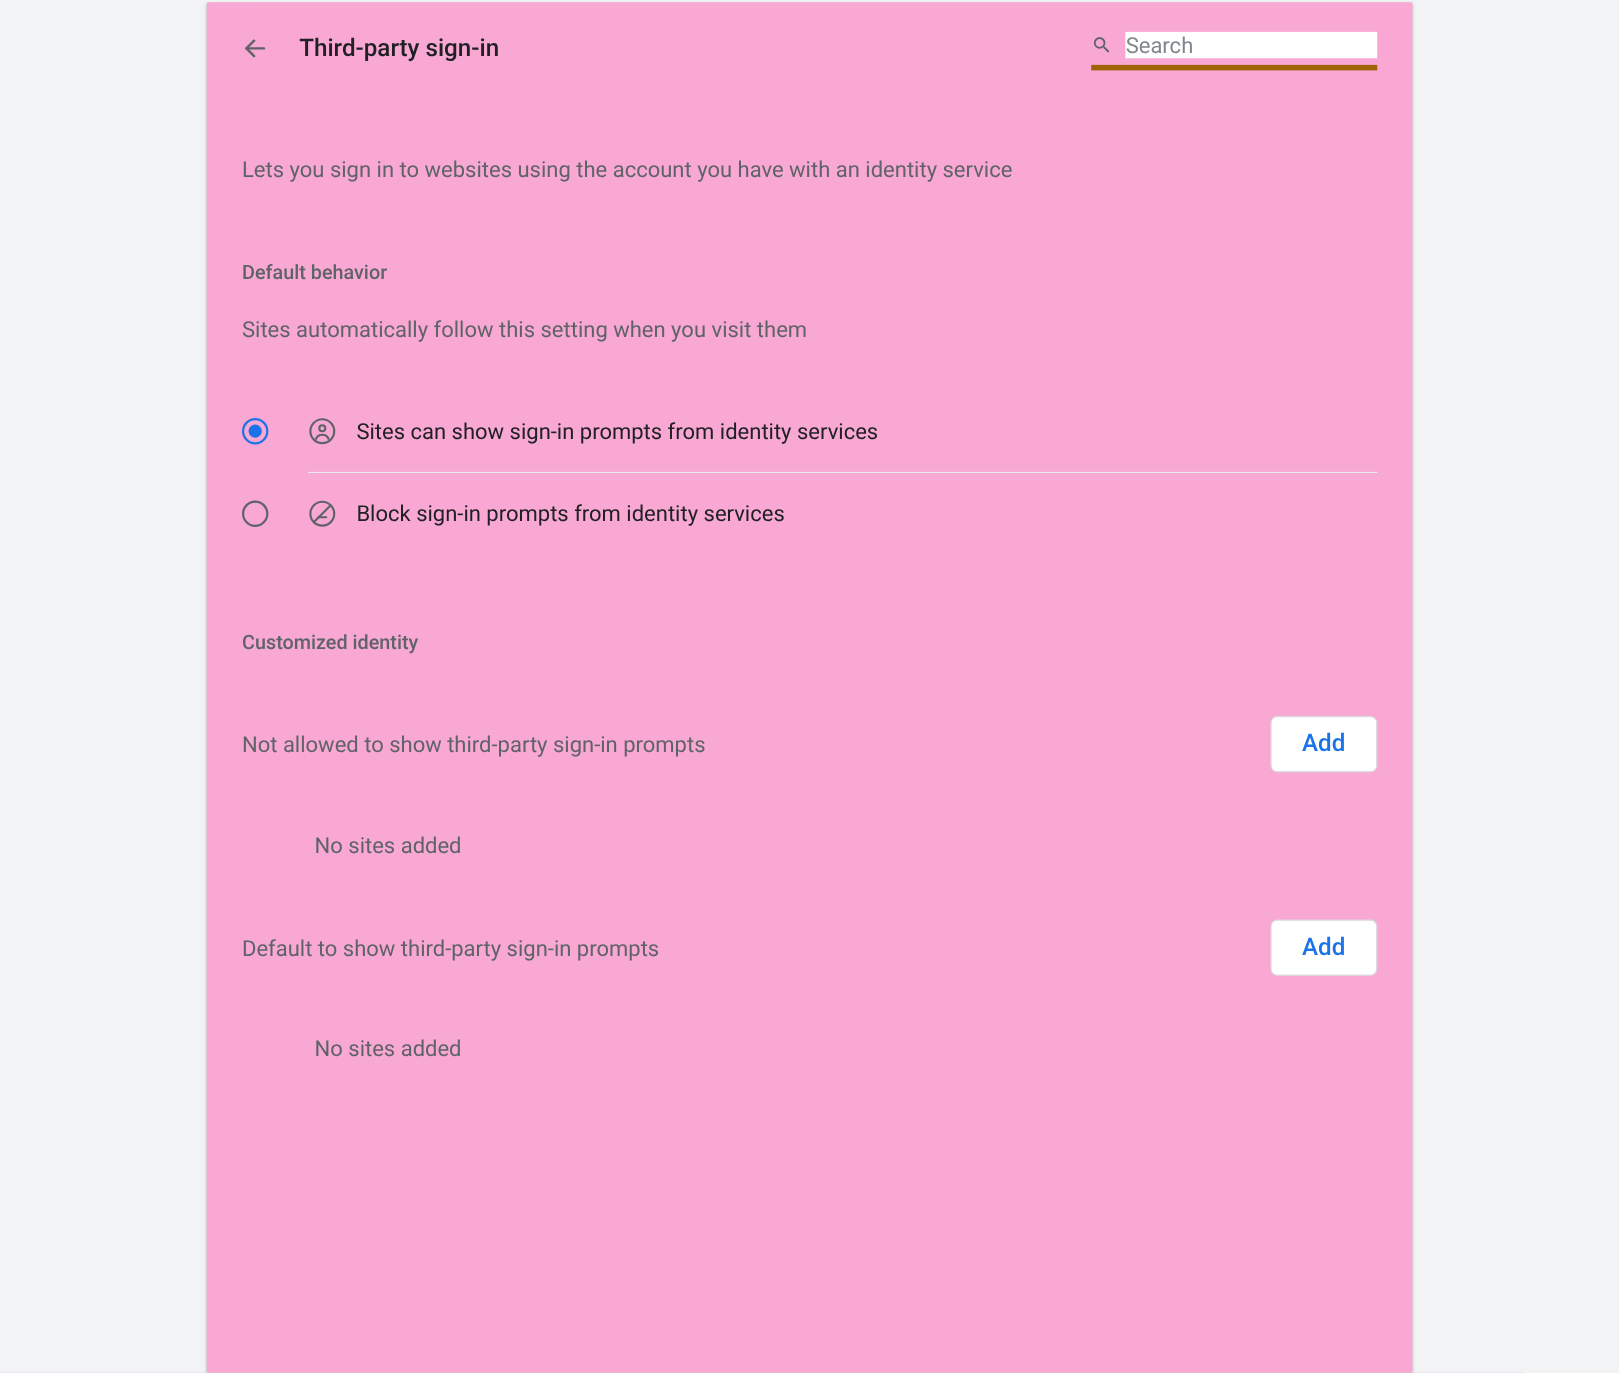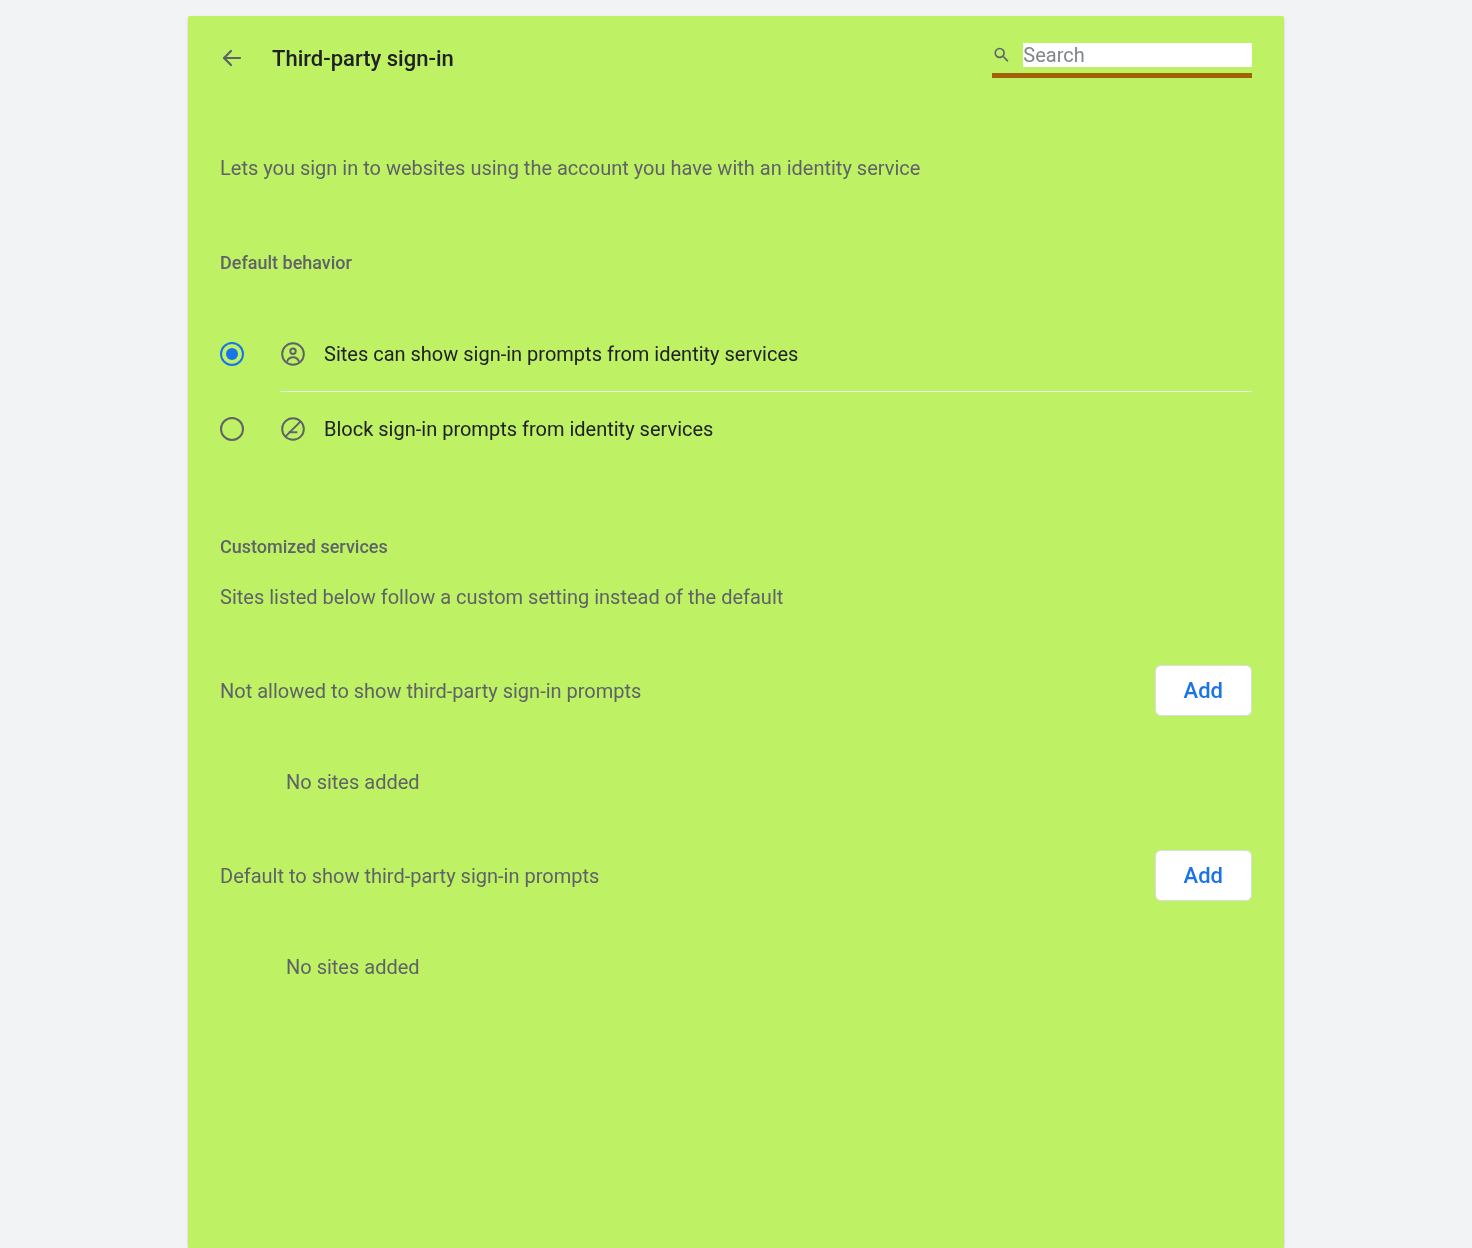"Third-party sign-in" .card { background: #bef264 -> #f9a8d4; margin-top: 16px -> 2px }
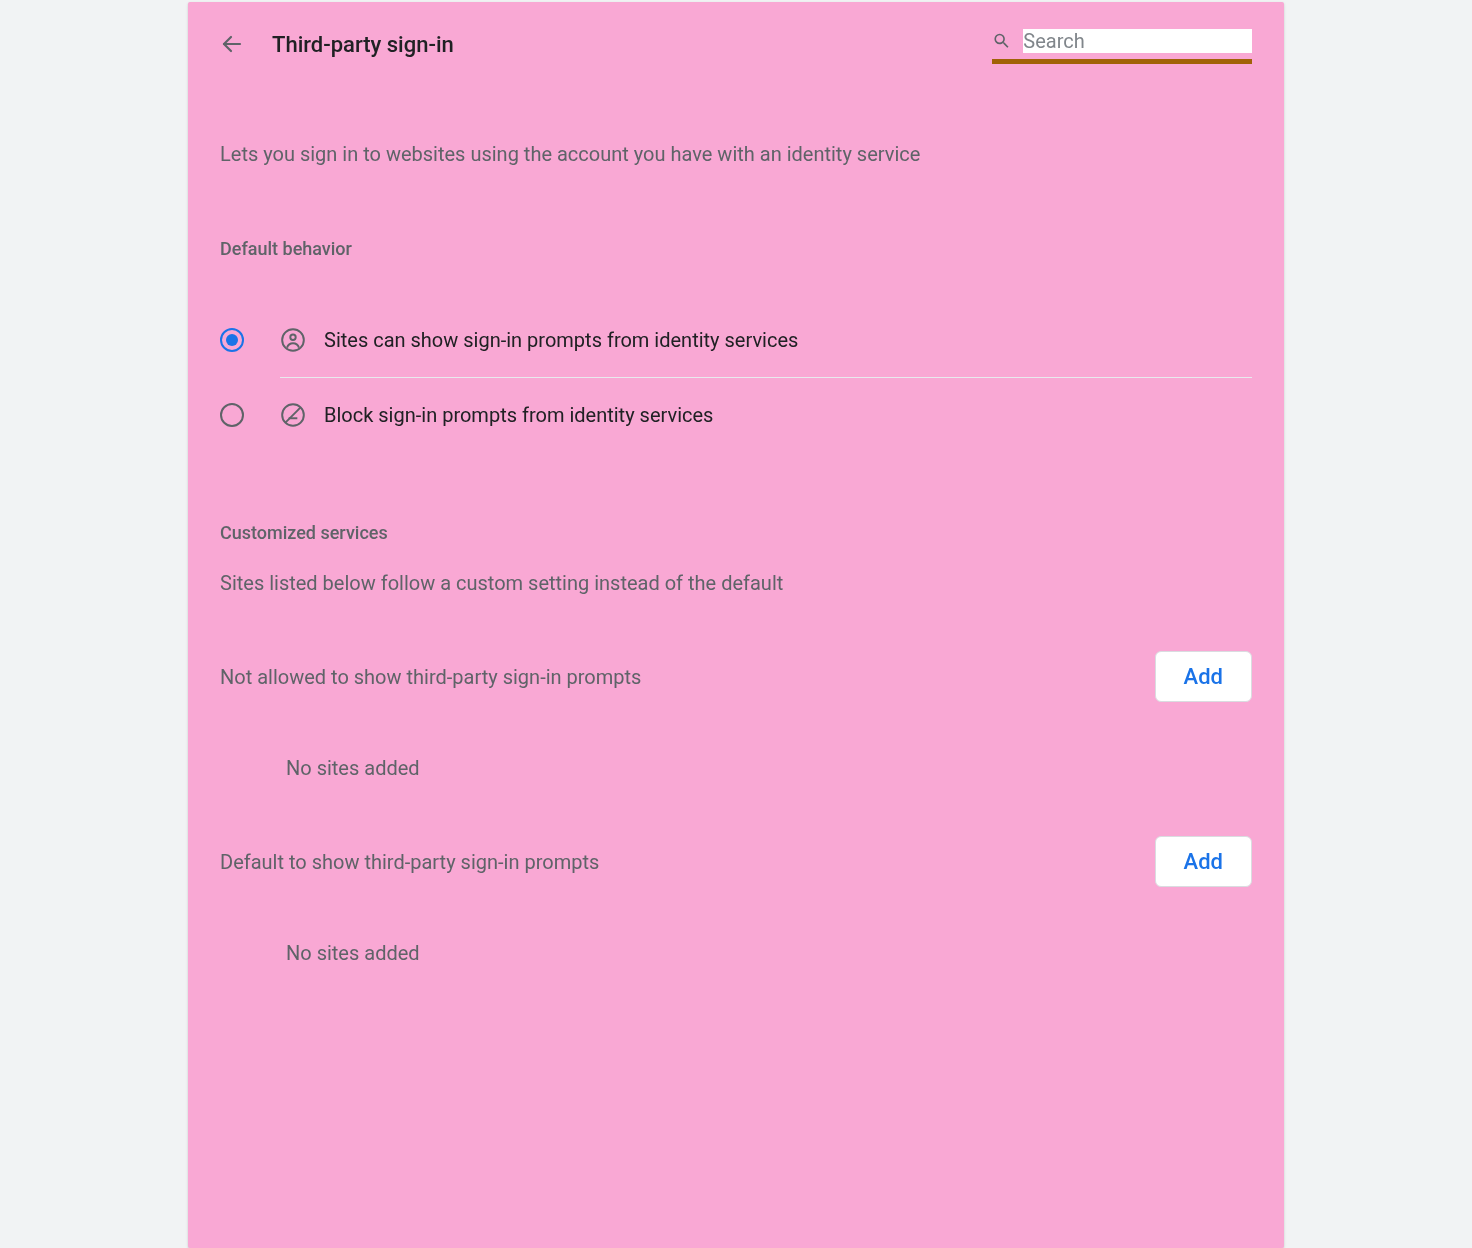"Sites automatically follow this setting" div.section-desc { html: none -> <div>Sites automatically follow this setting when you visit them</div> }
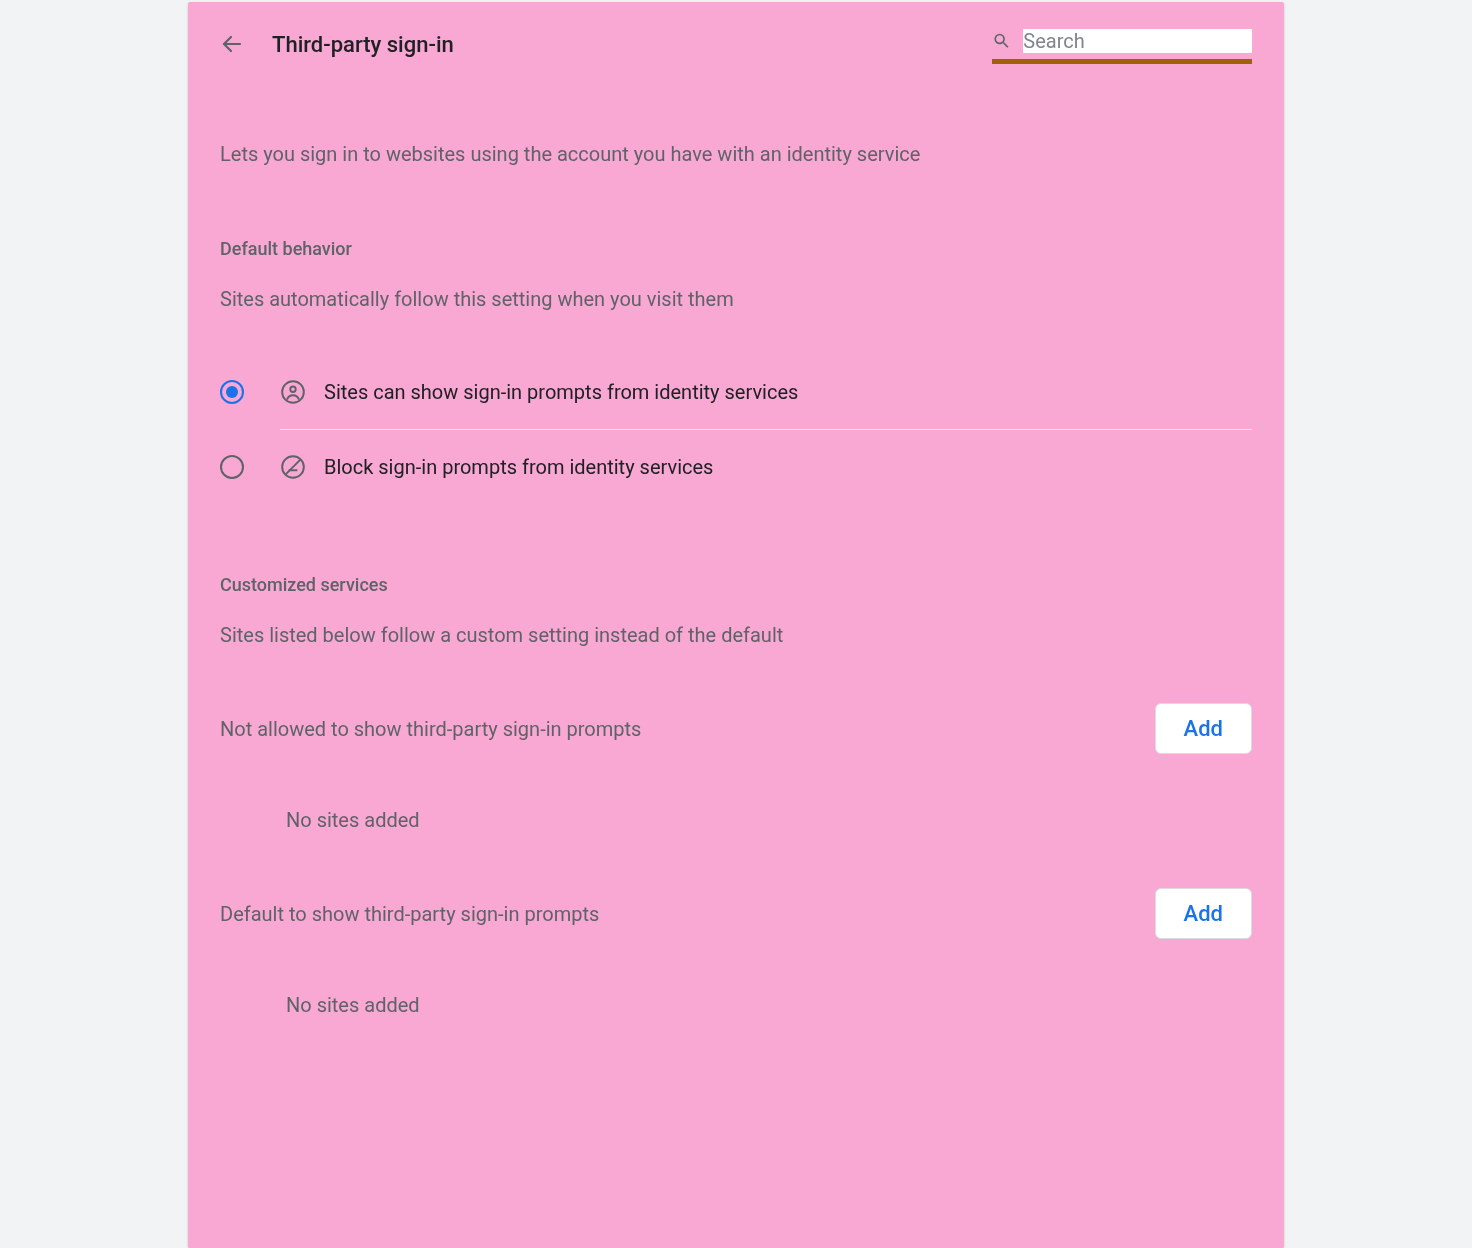"Customized services" div.section-title { text: services -> identity }
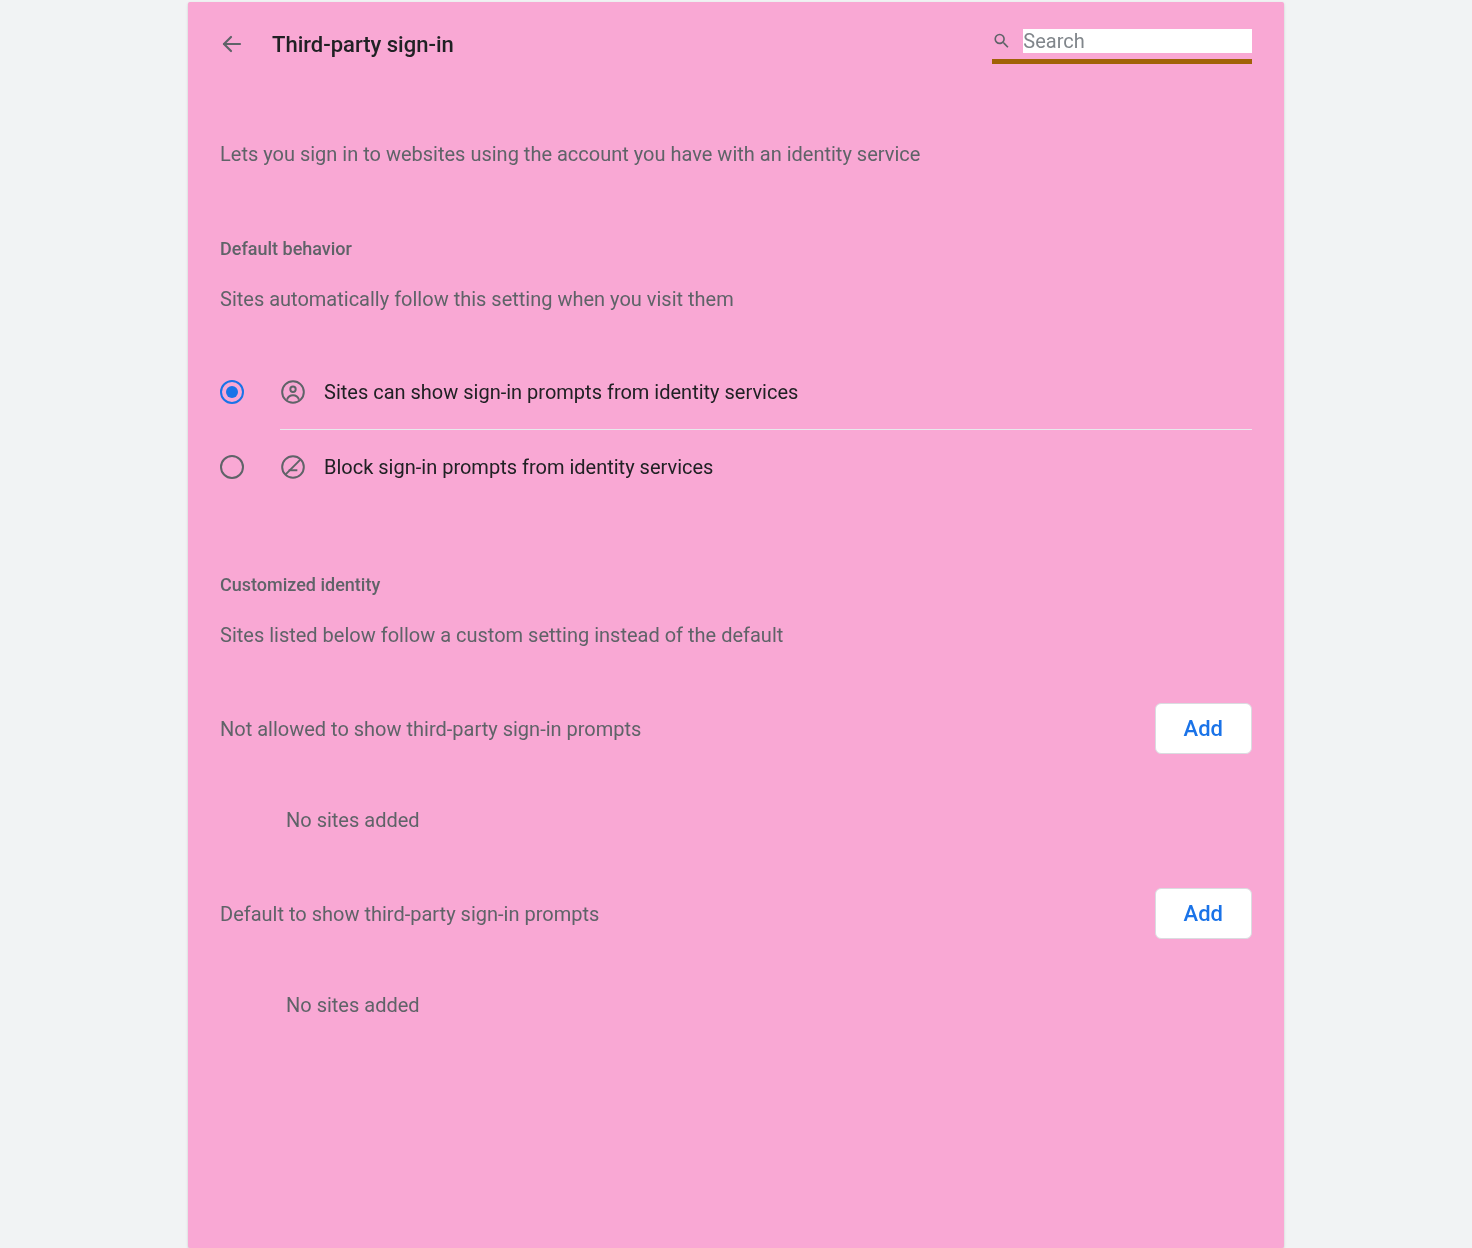"Sites listed below follow a" div.section-desc { html: <div>Sites listed below follow a custom setting instead of the default</div> -> none }
